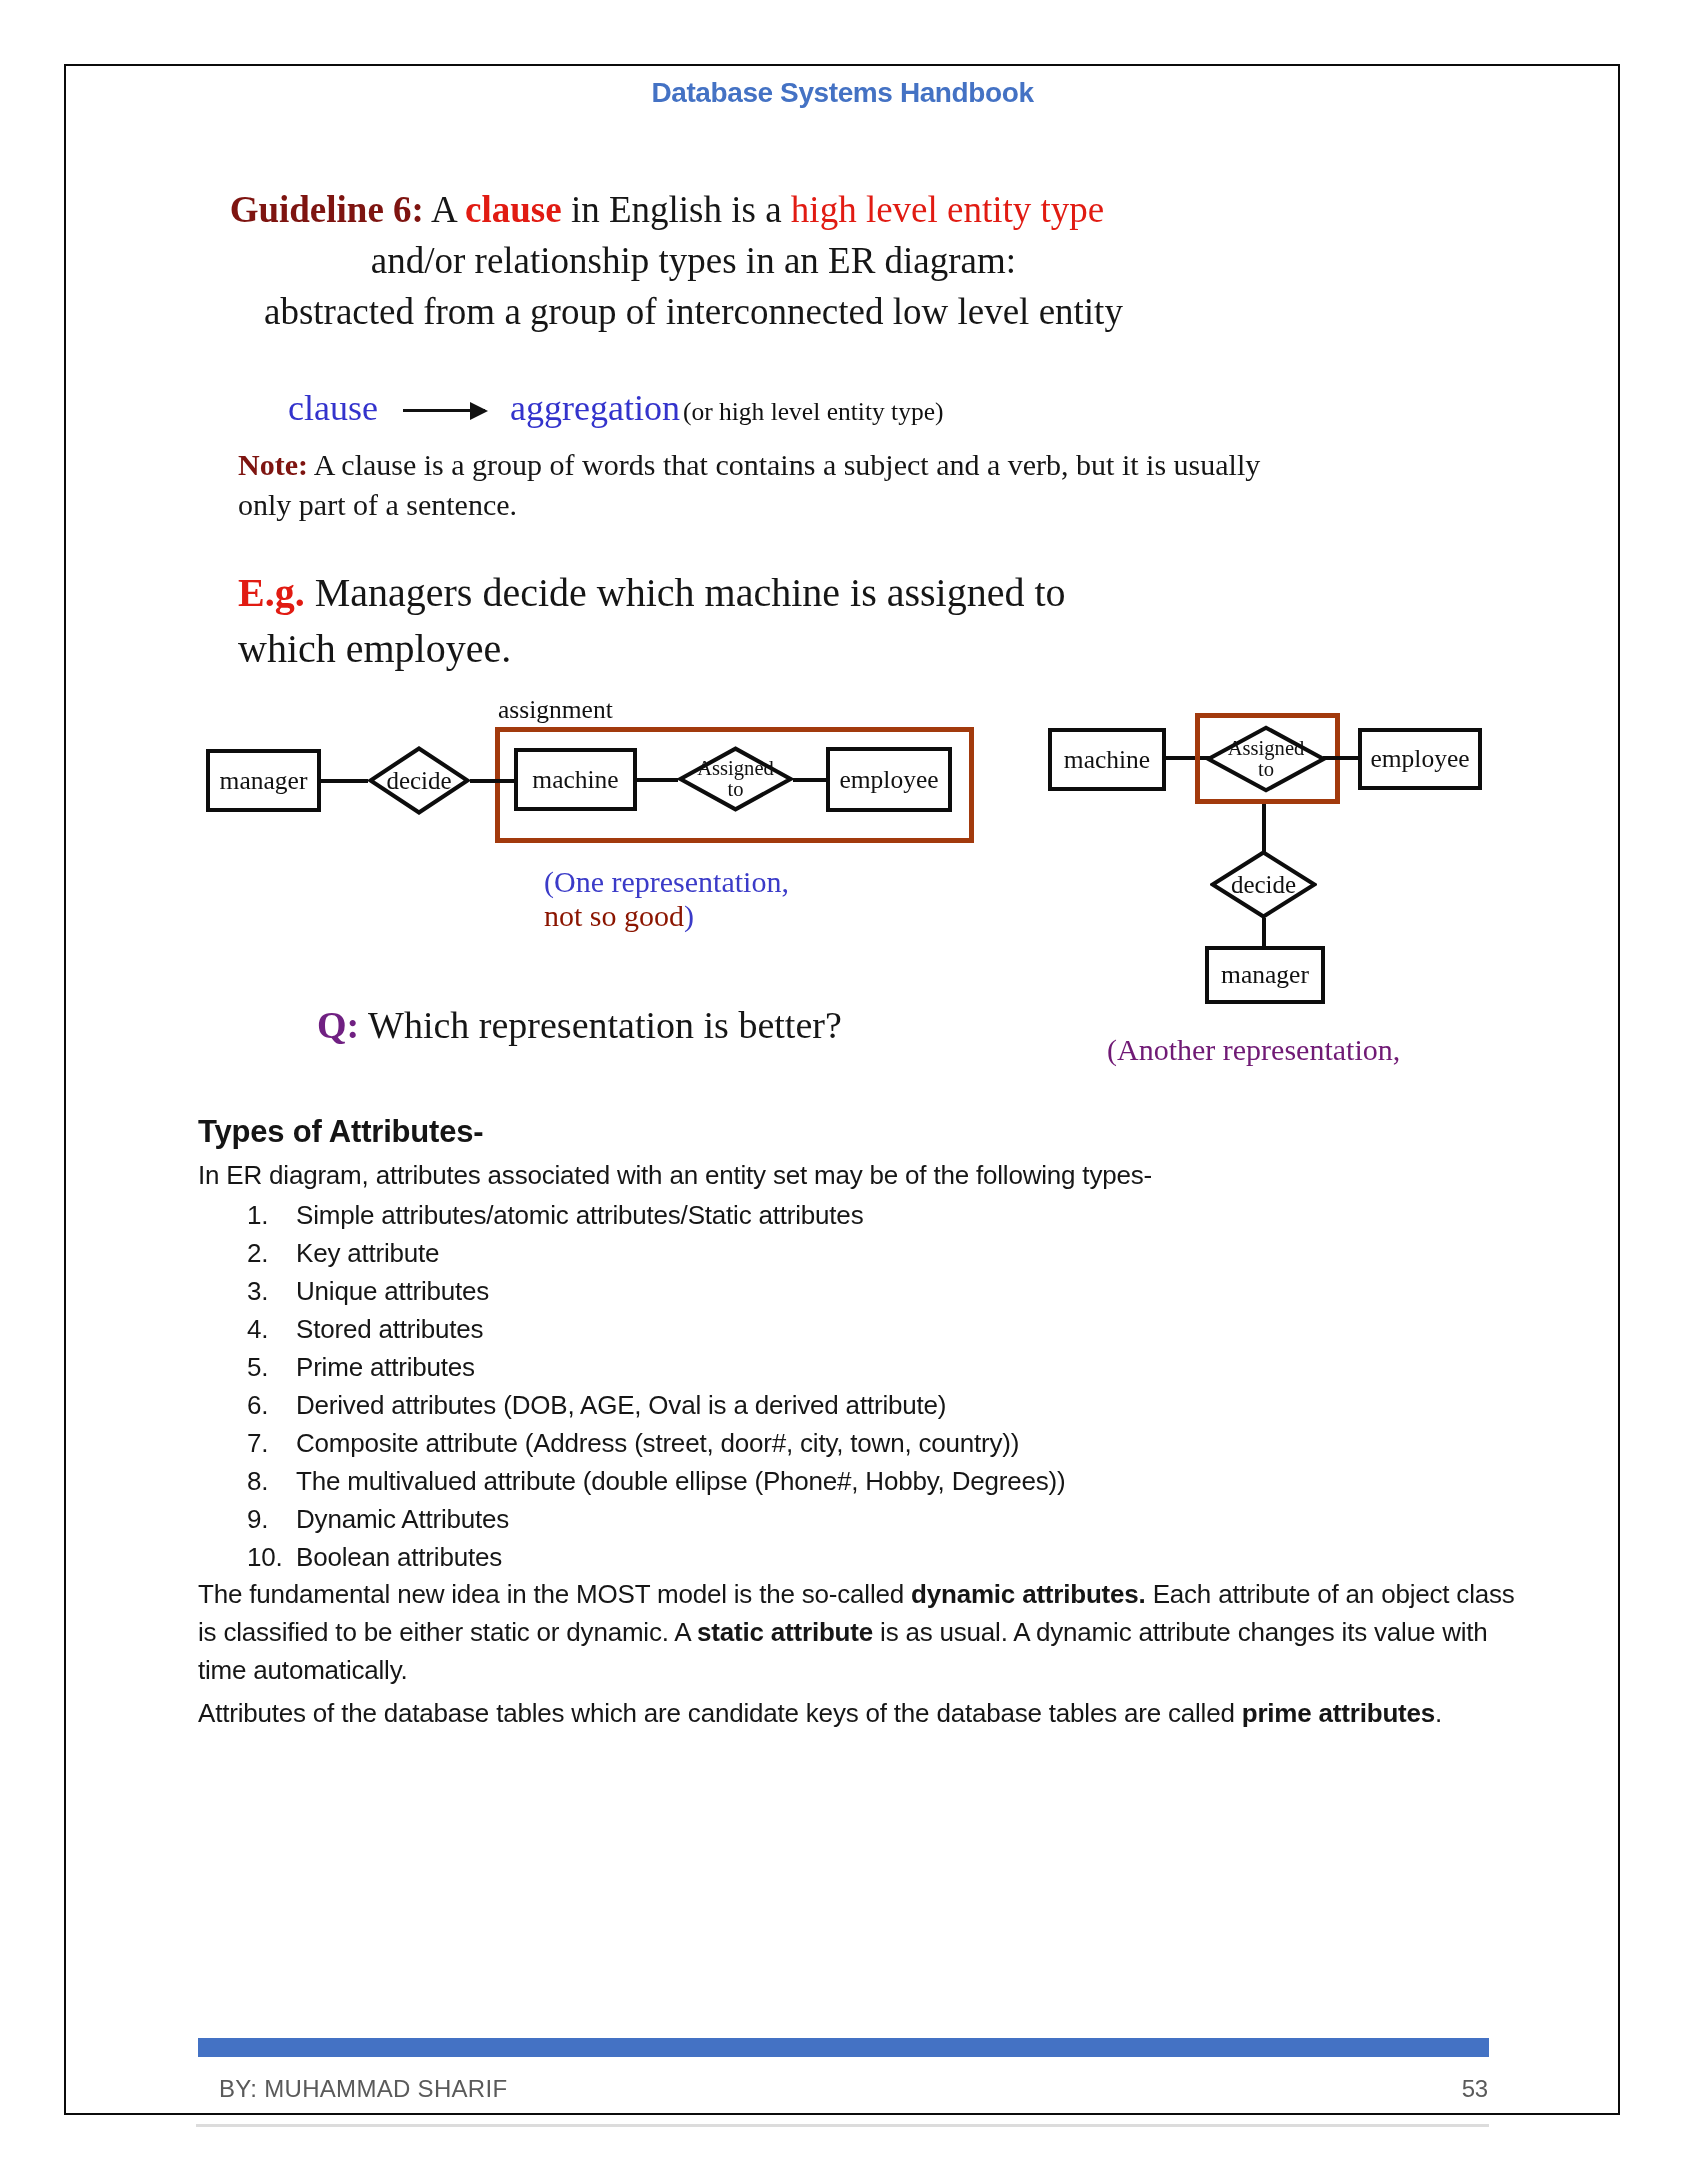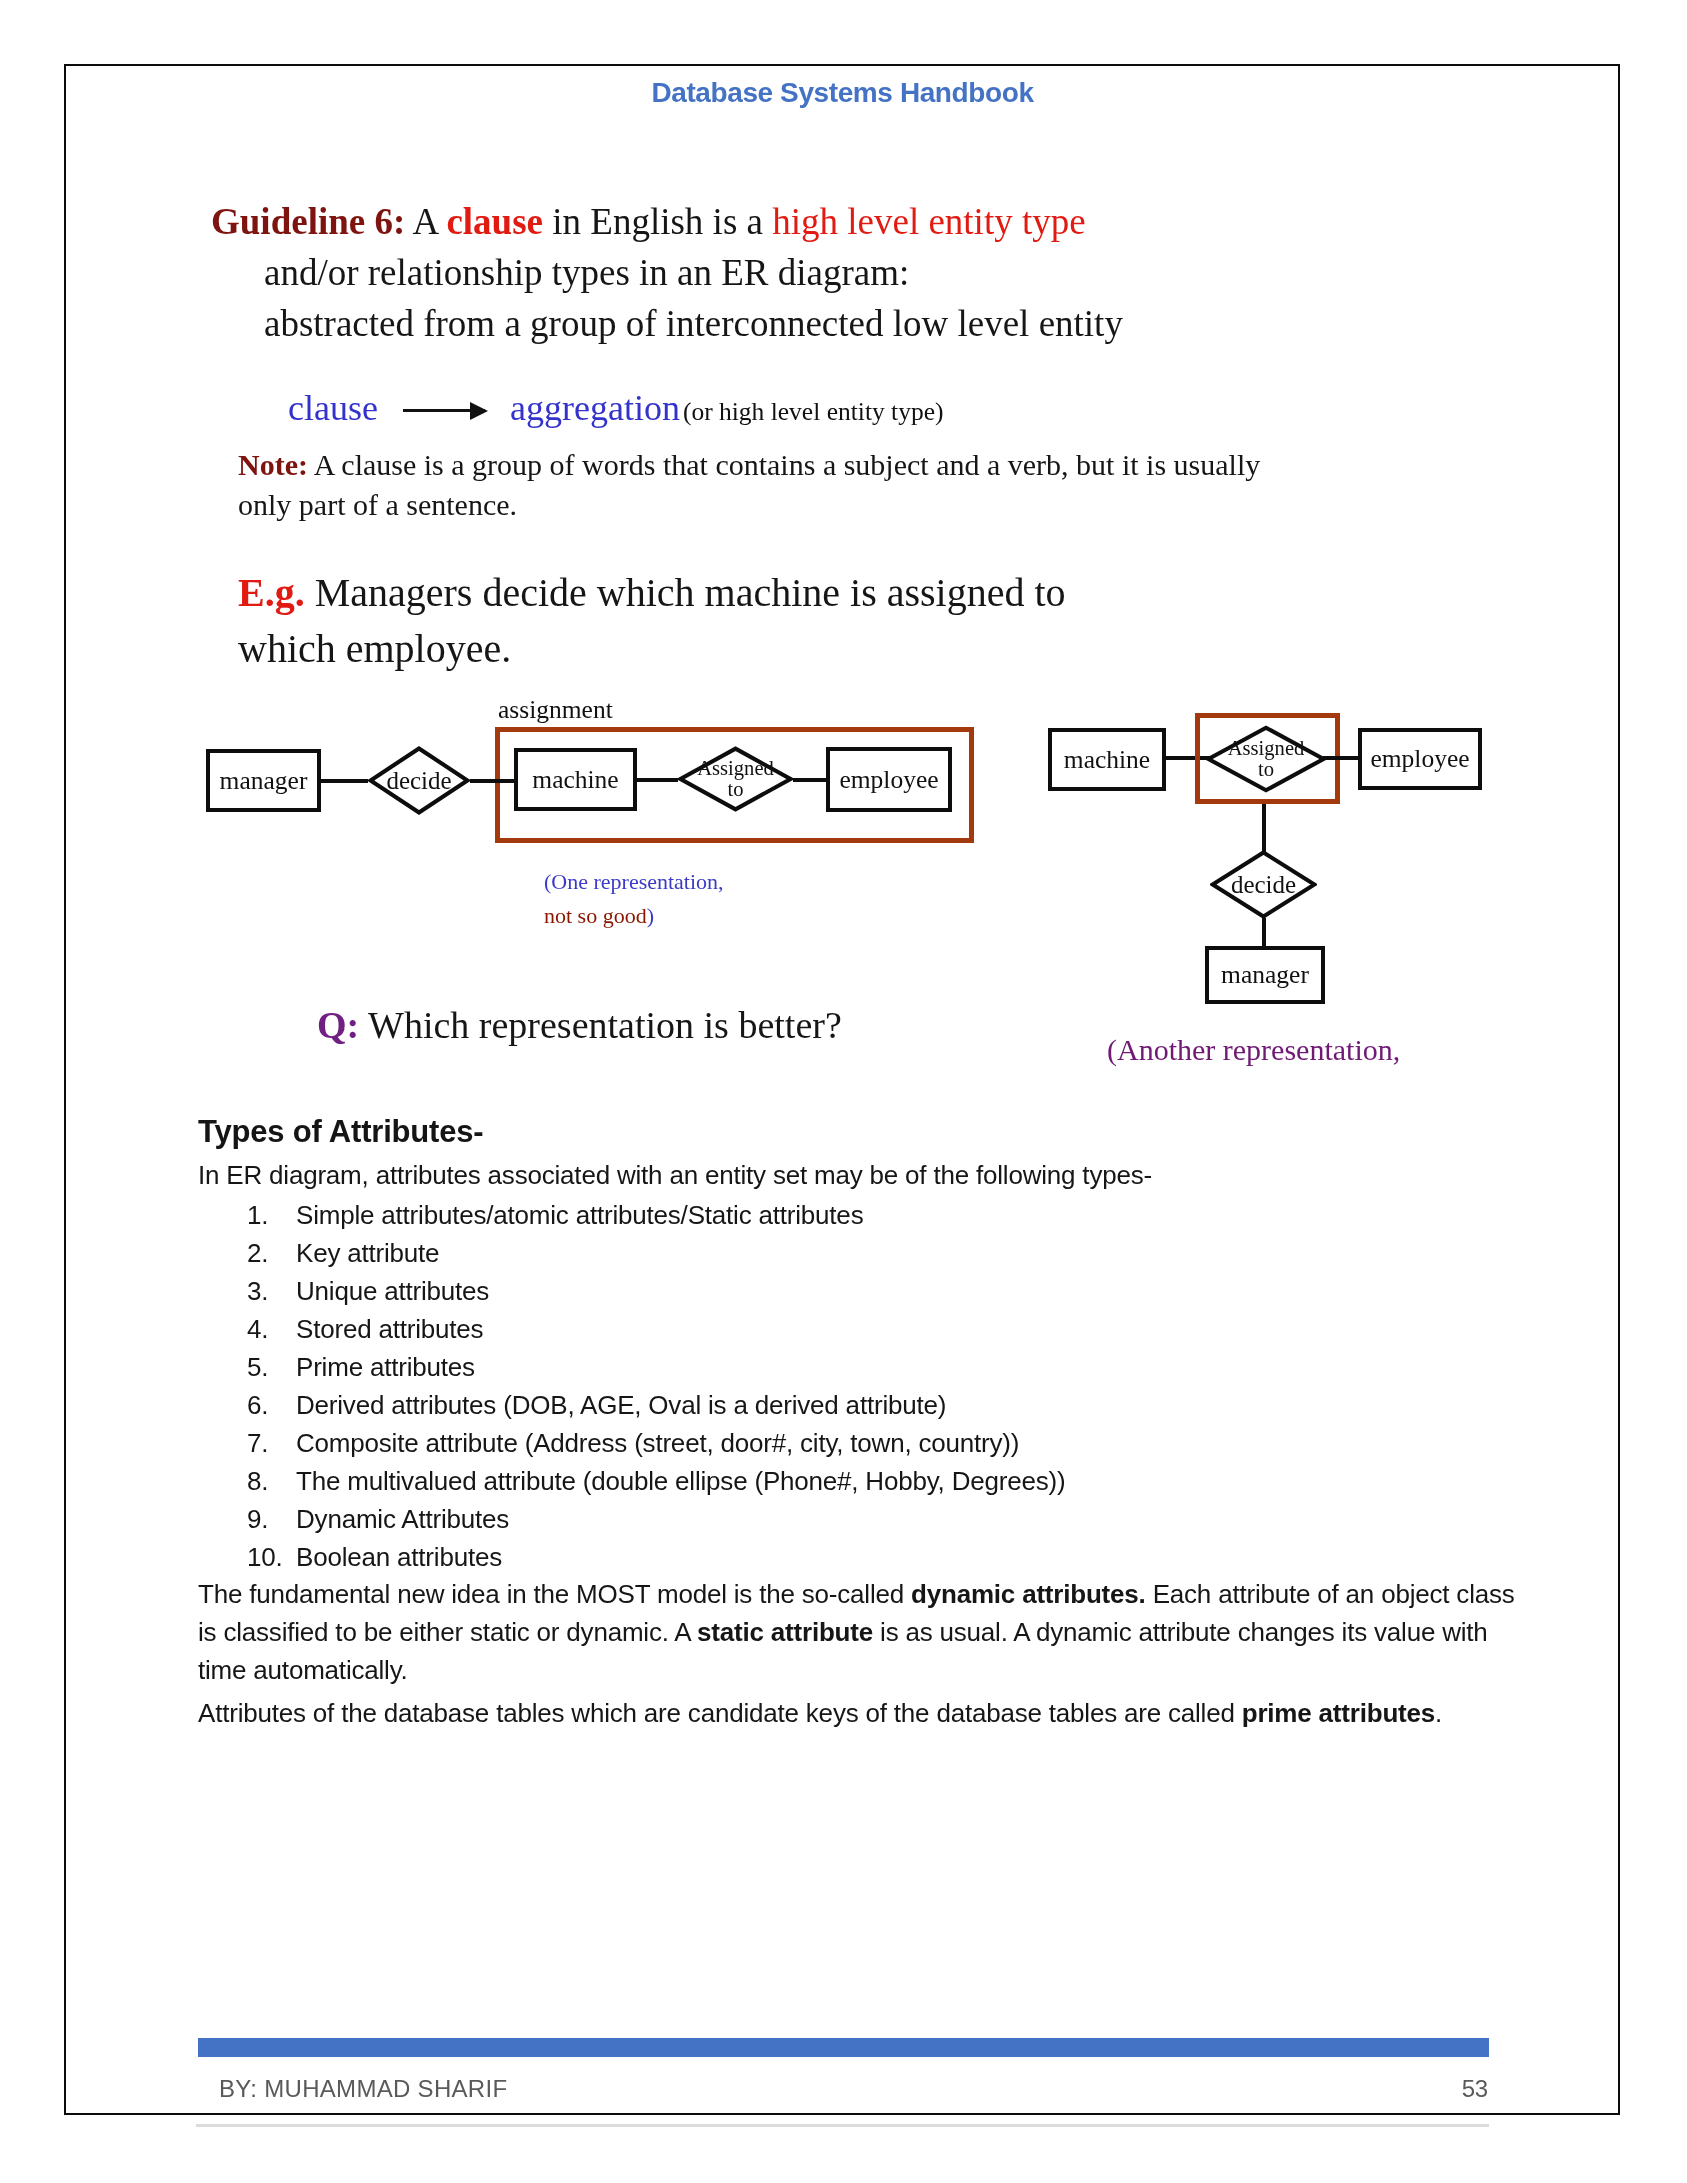"Guideline 6: A clause in" .guideline { text-align: none -> center; top: 196px -> 184px }
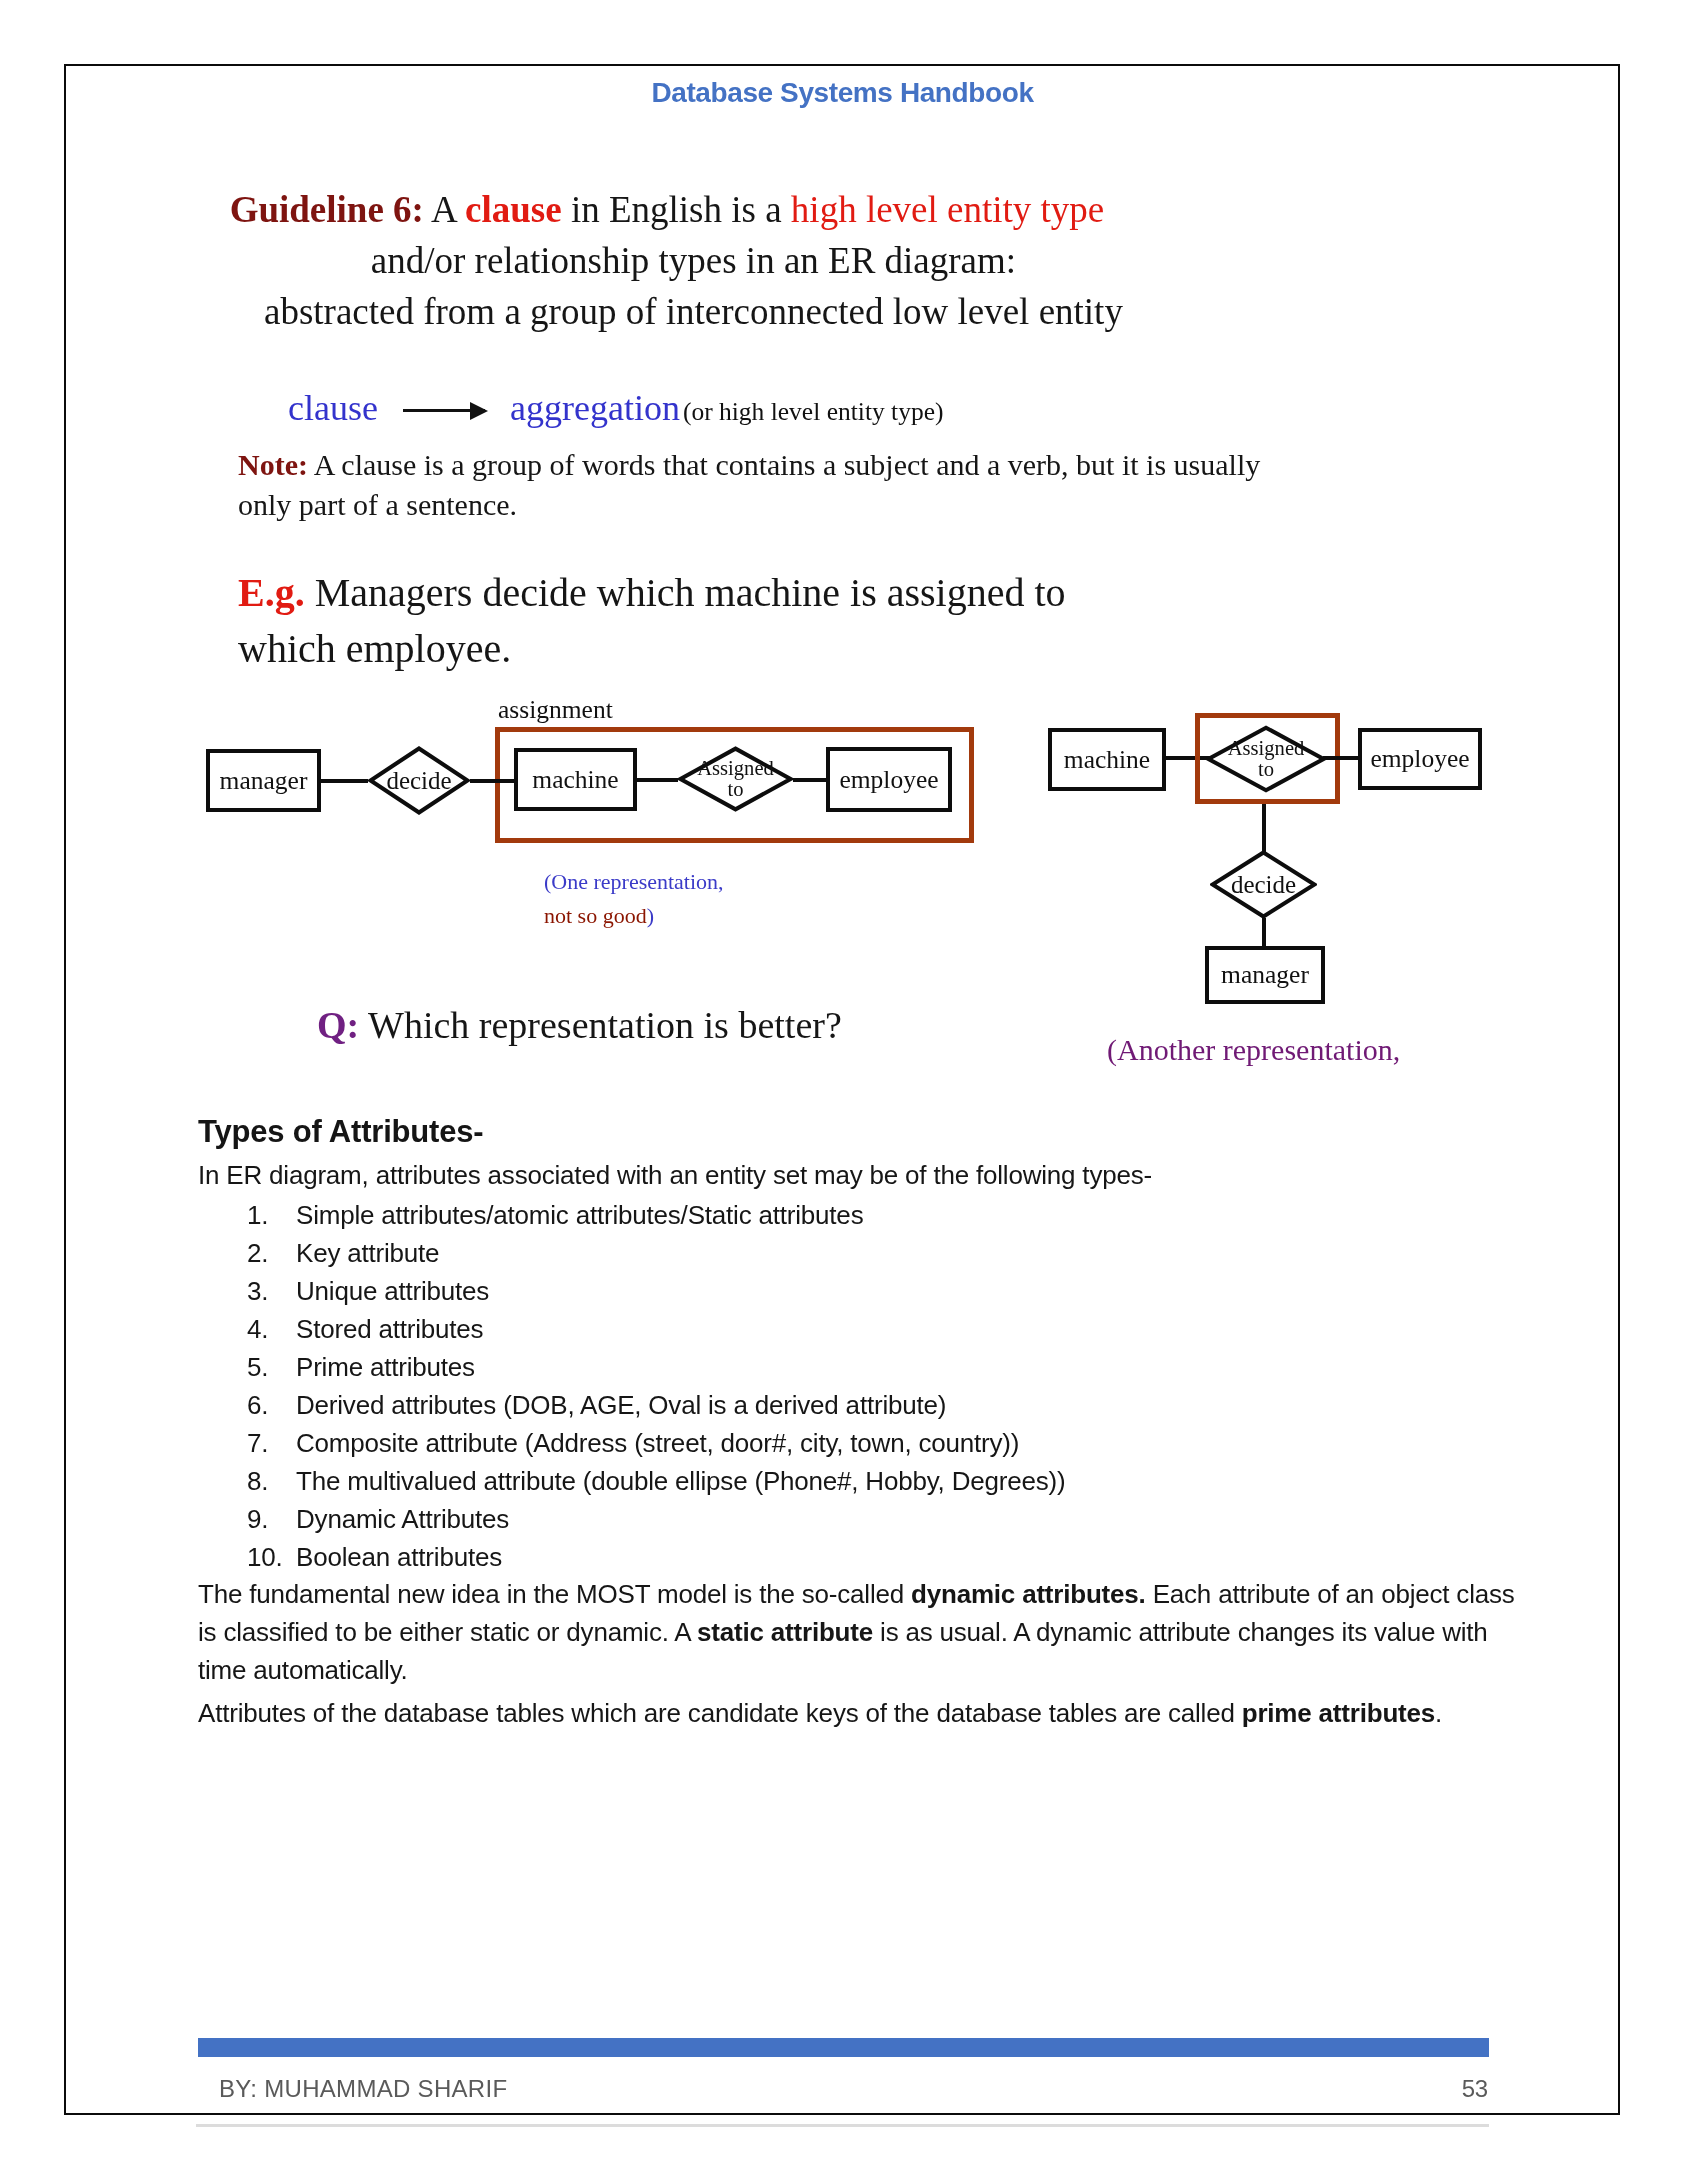"(One representation," .caption-one { font-size: 22px -> 30px }
